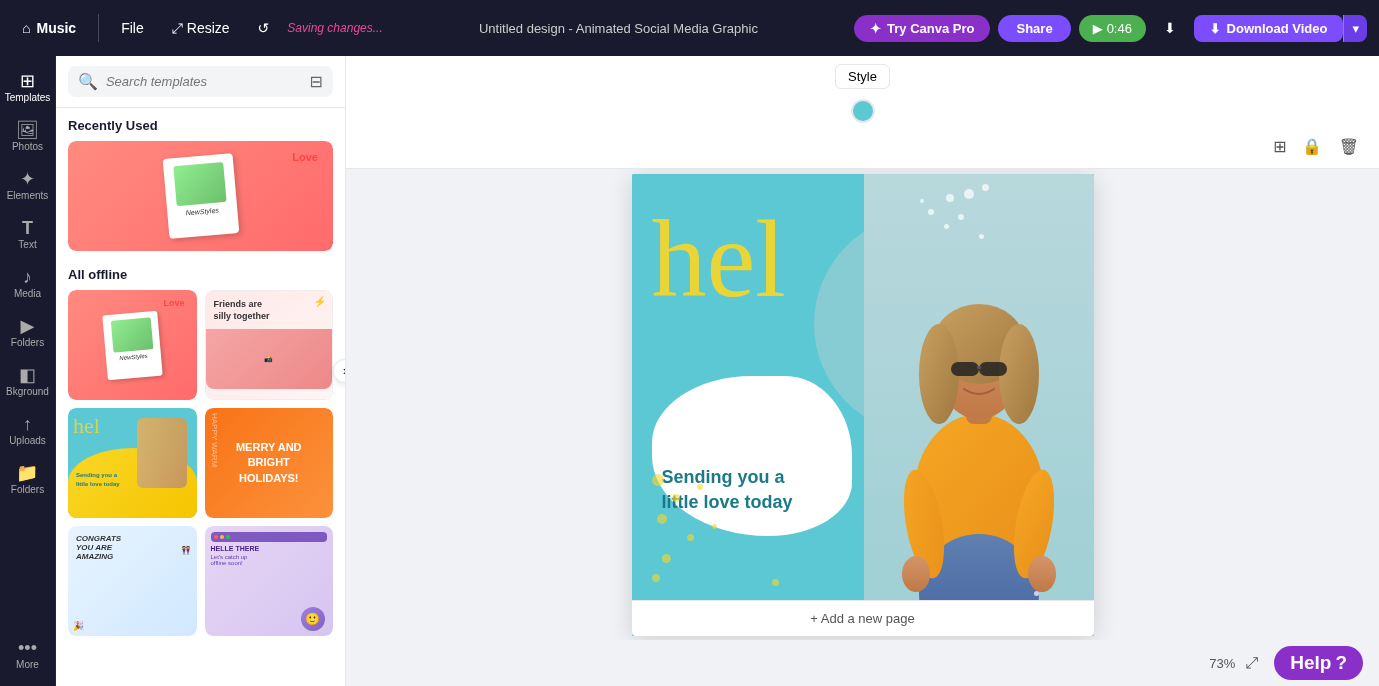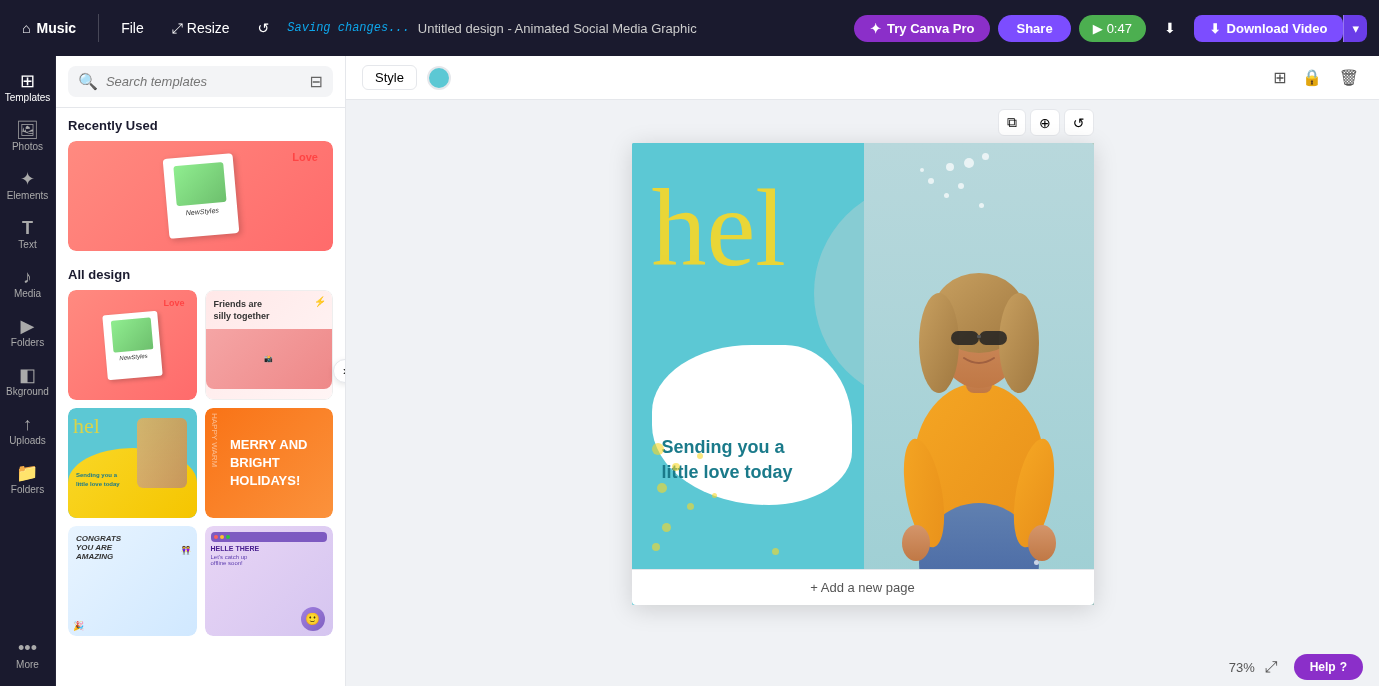"Saving changes..." .saving-text { color: #0ea5e9 -> #ec4899; font-family: Liberation Mono, monospace -> none }
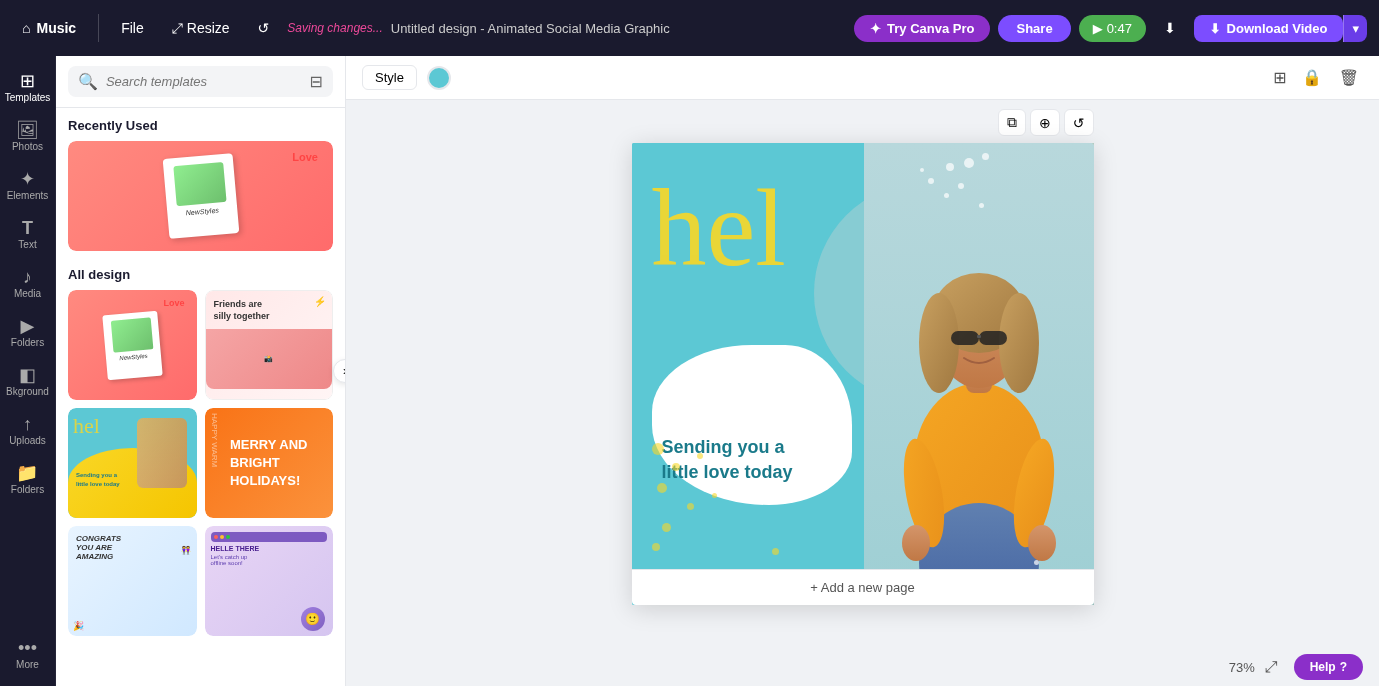"Untitled design - Animated Social" .topbar-title { text-align: none -> center }
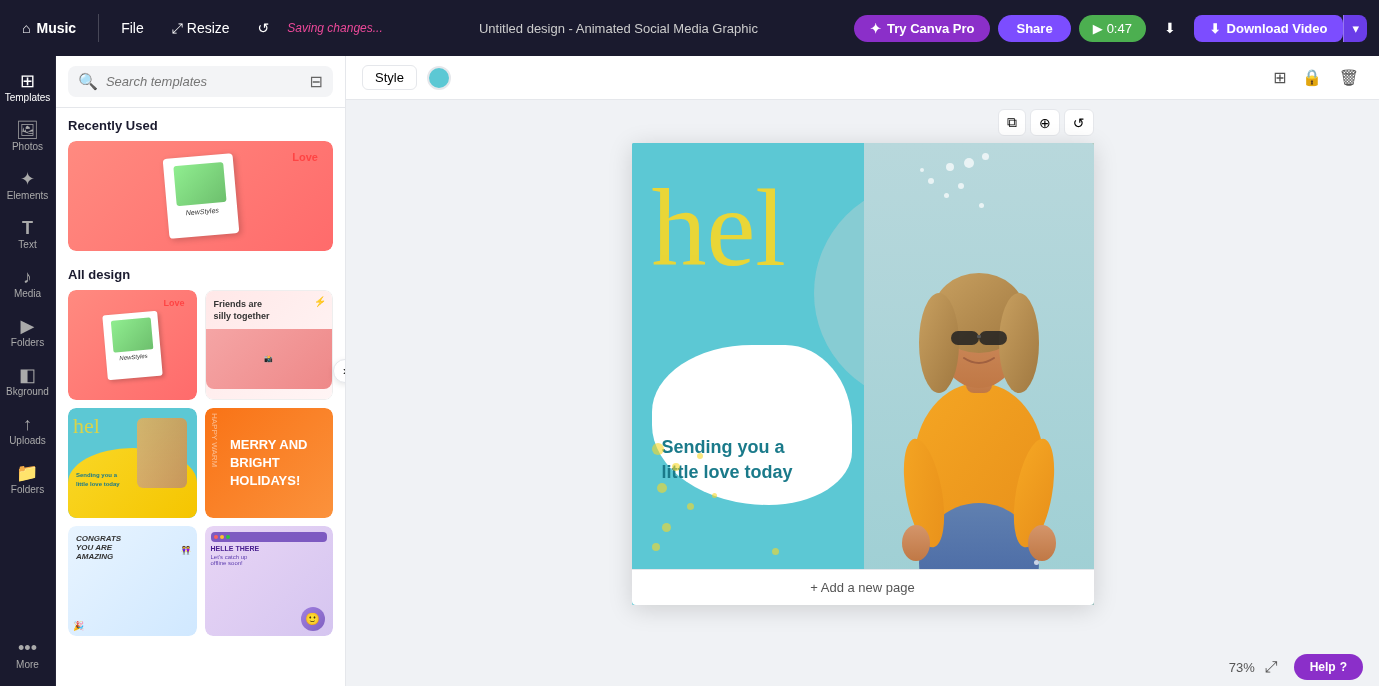"0:47" span { text: 0:47 -> 0:46 }
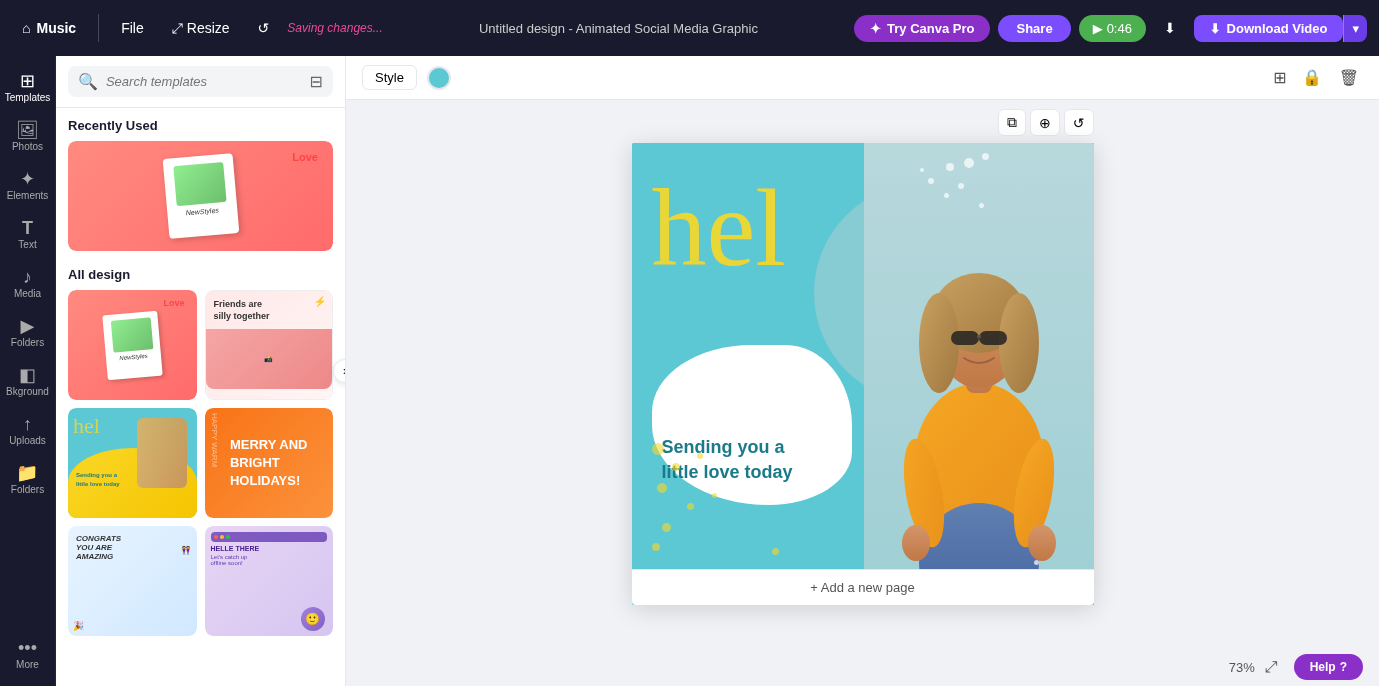"Style" .canvas-toolbar { flex-direction: none -> column }
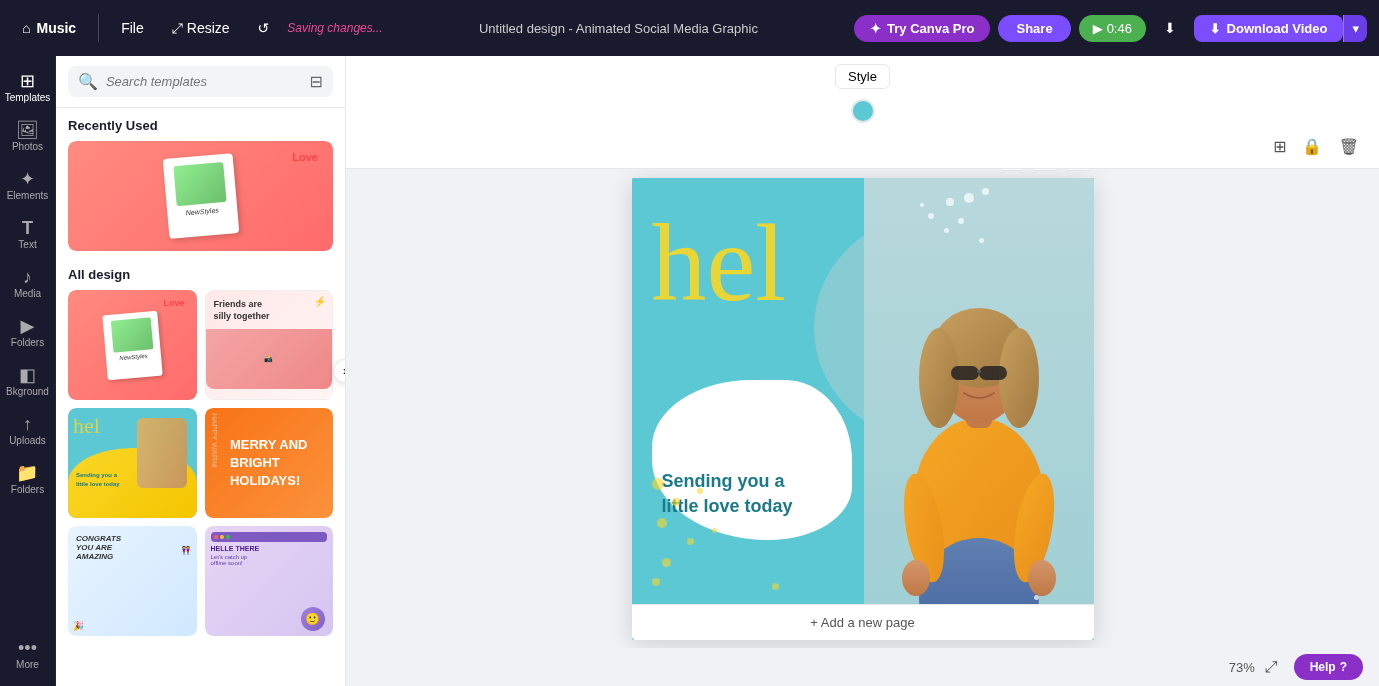"All design" div.section-title { text: design -> offline }
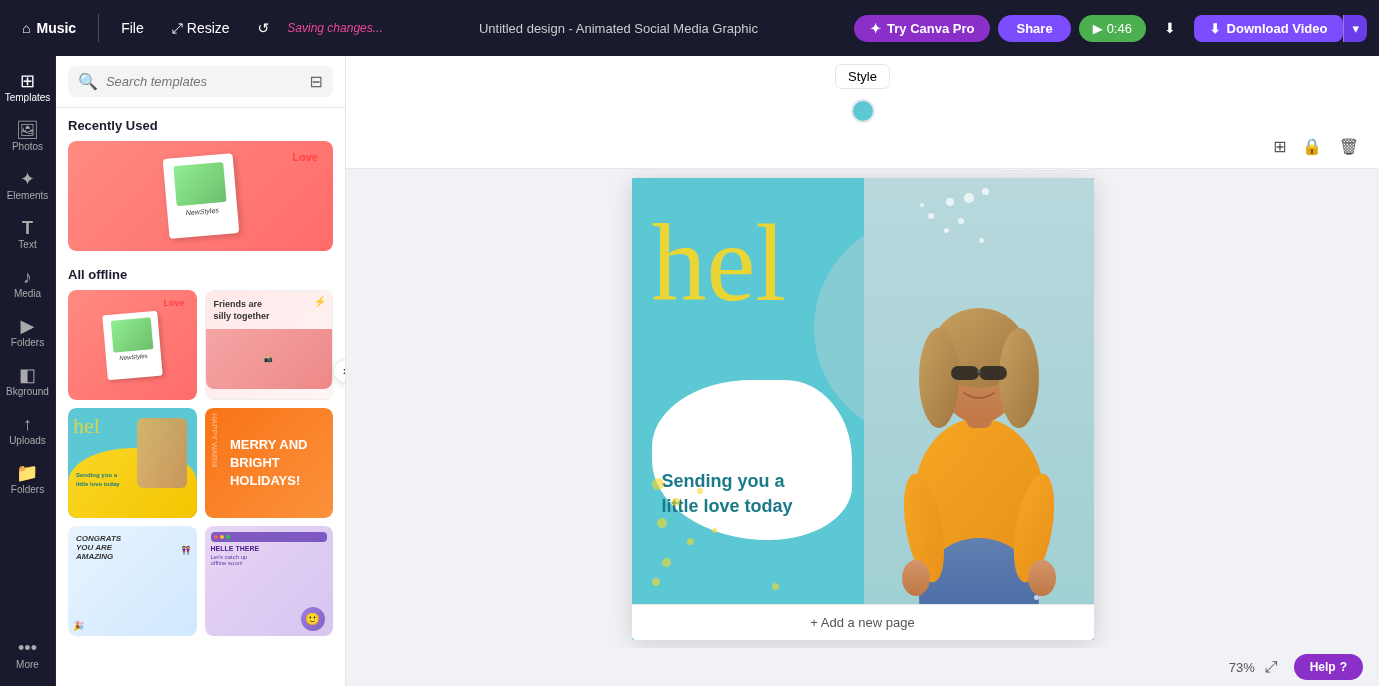"MERRY AND" div { font-size: 13px -> 11px; text-align: left -> center }
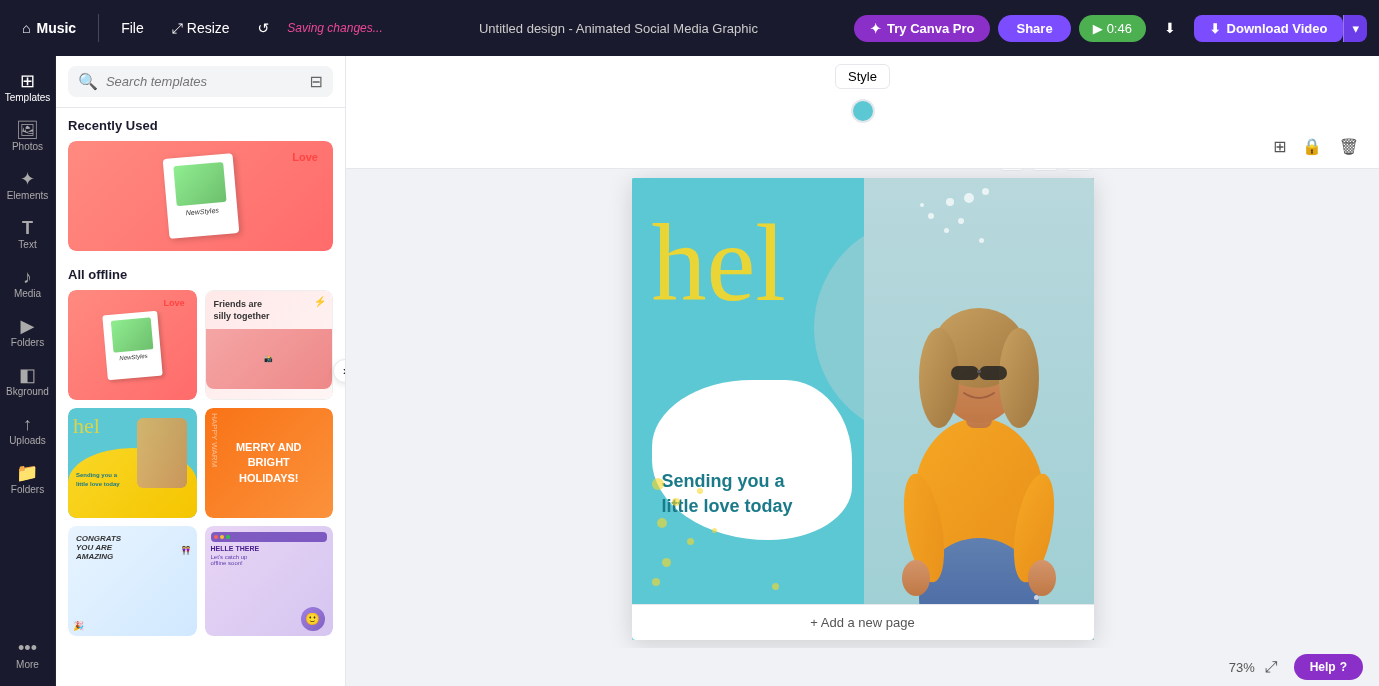"Help" .help-btn { font-size: 12px -> 19px }
